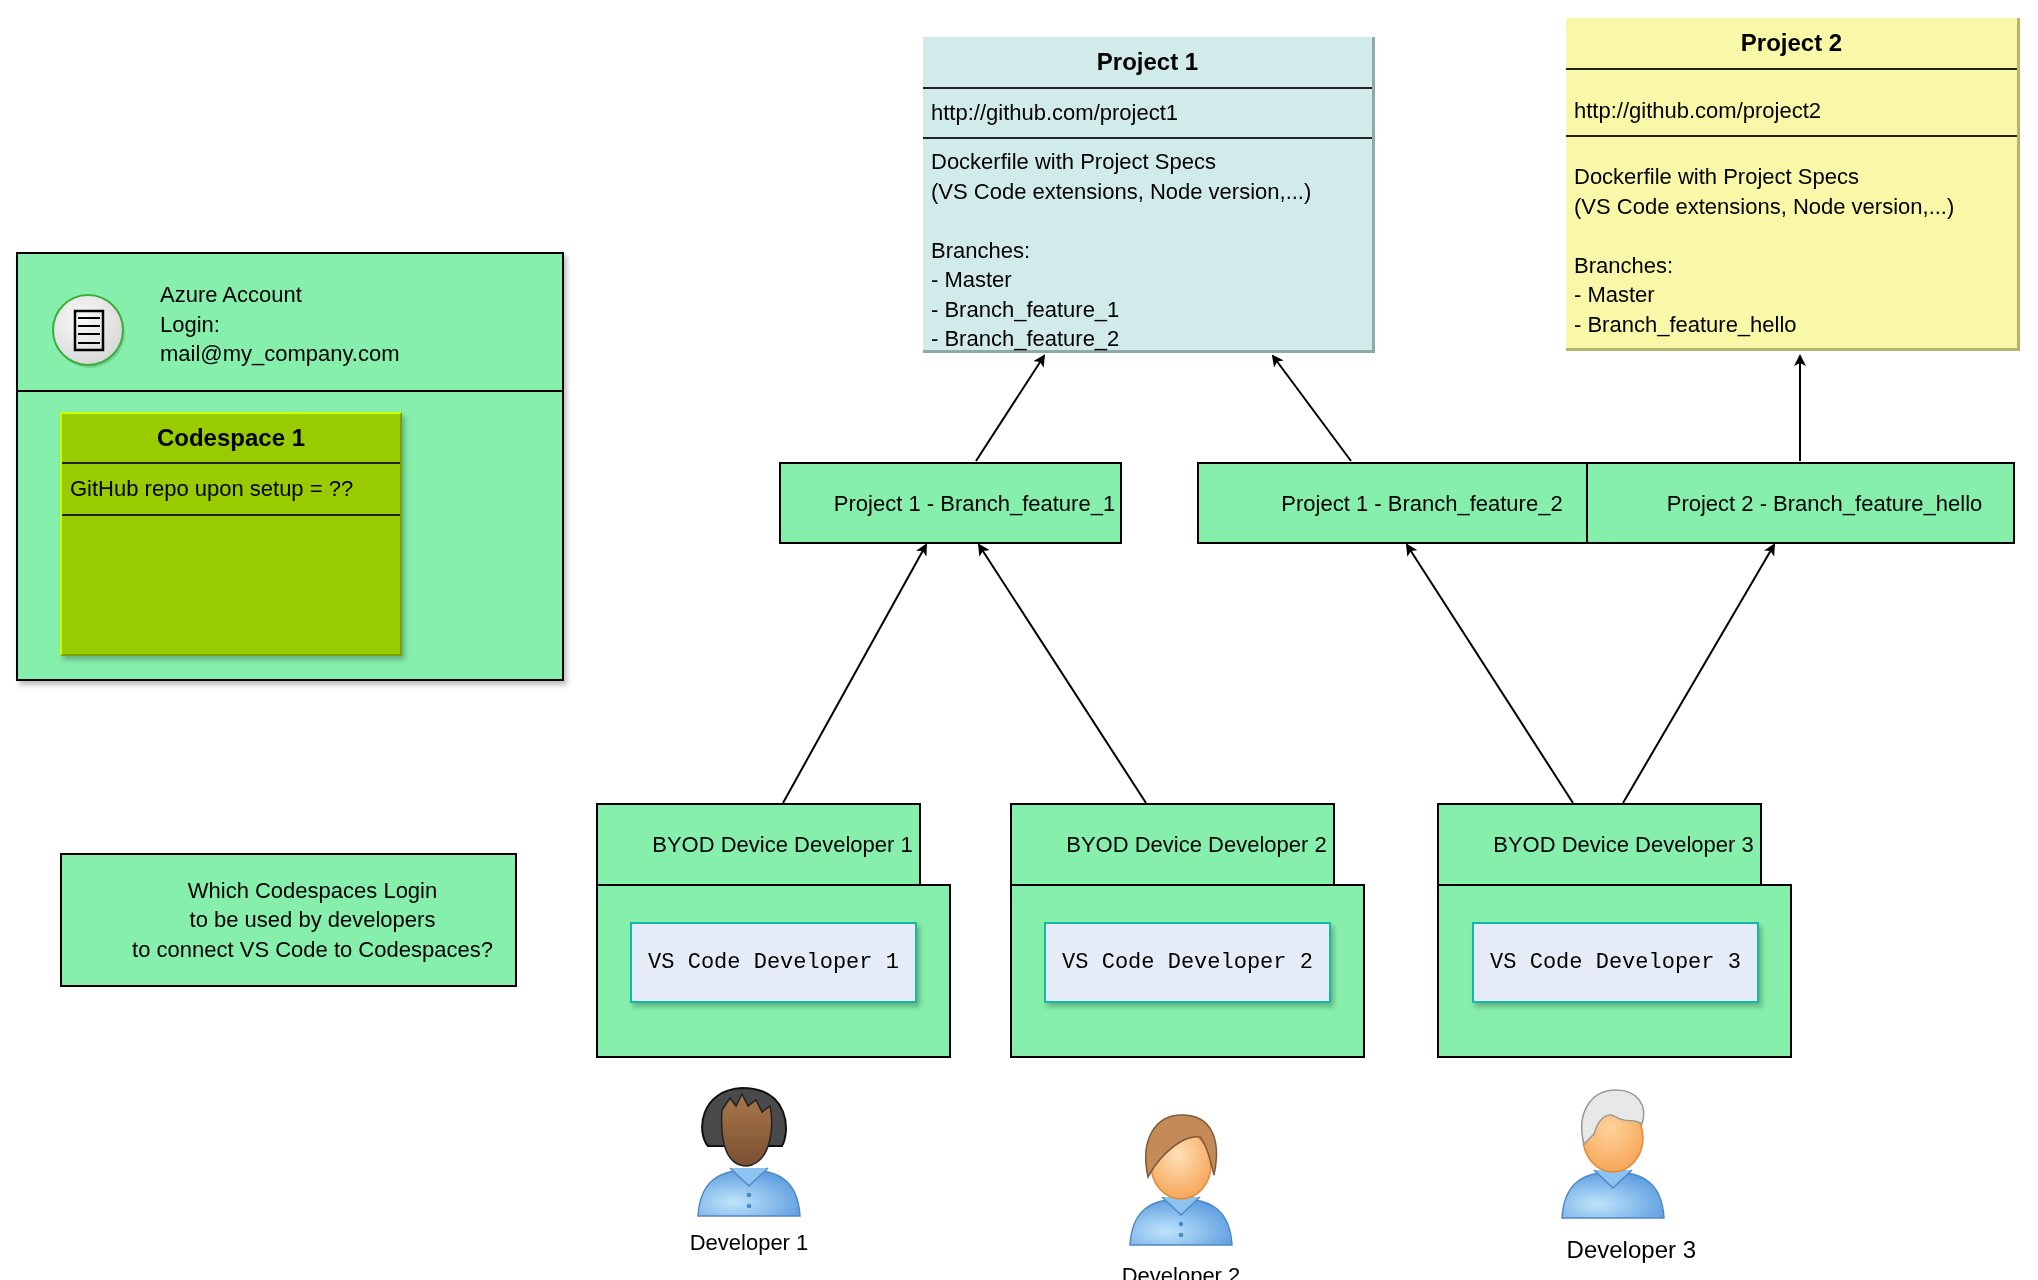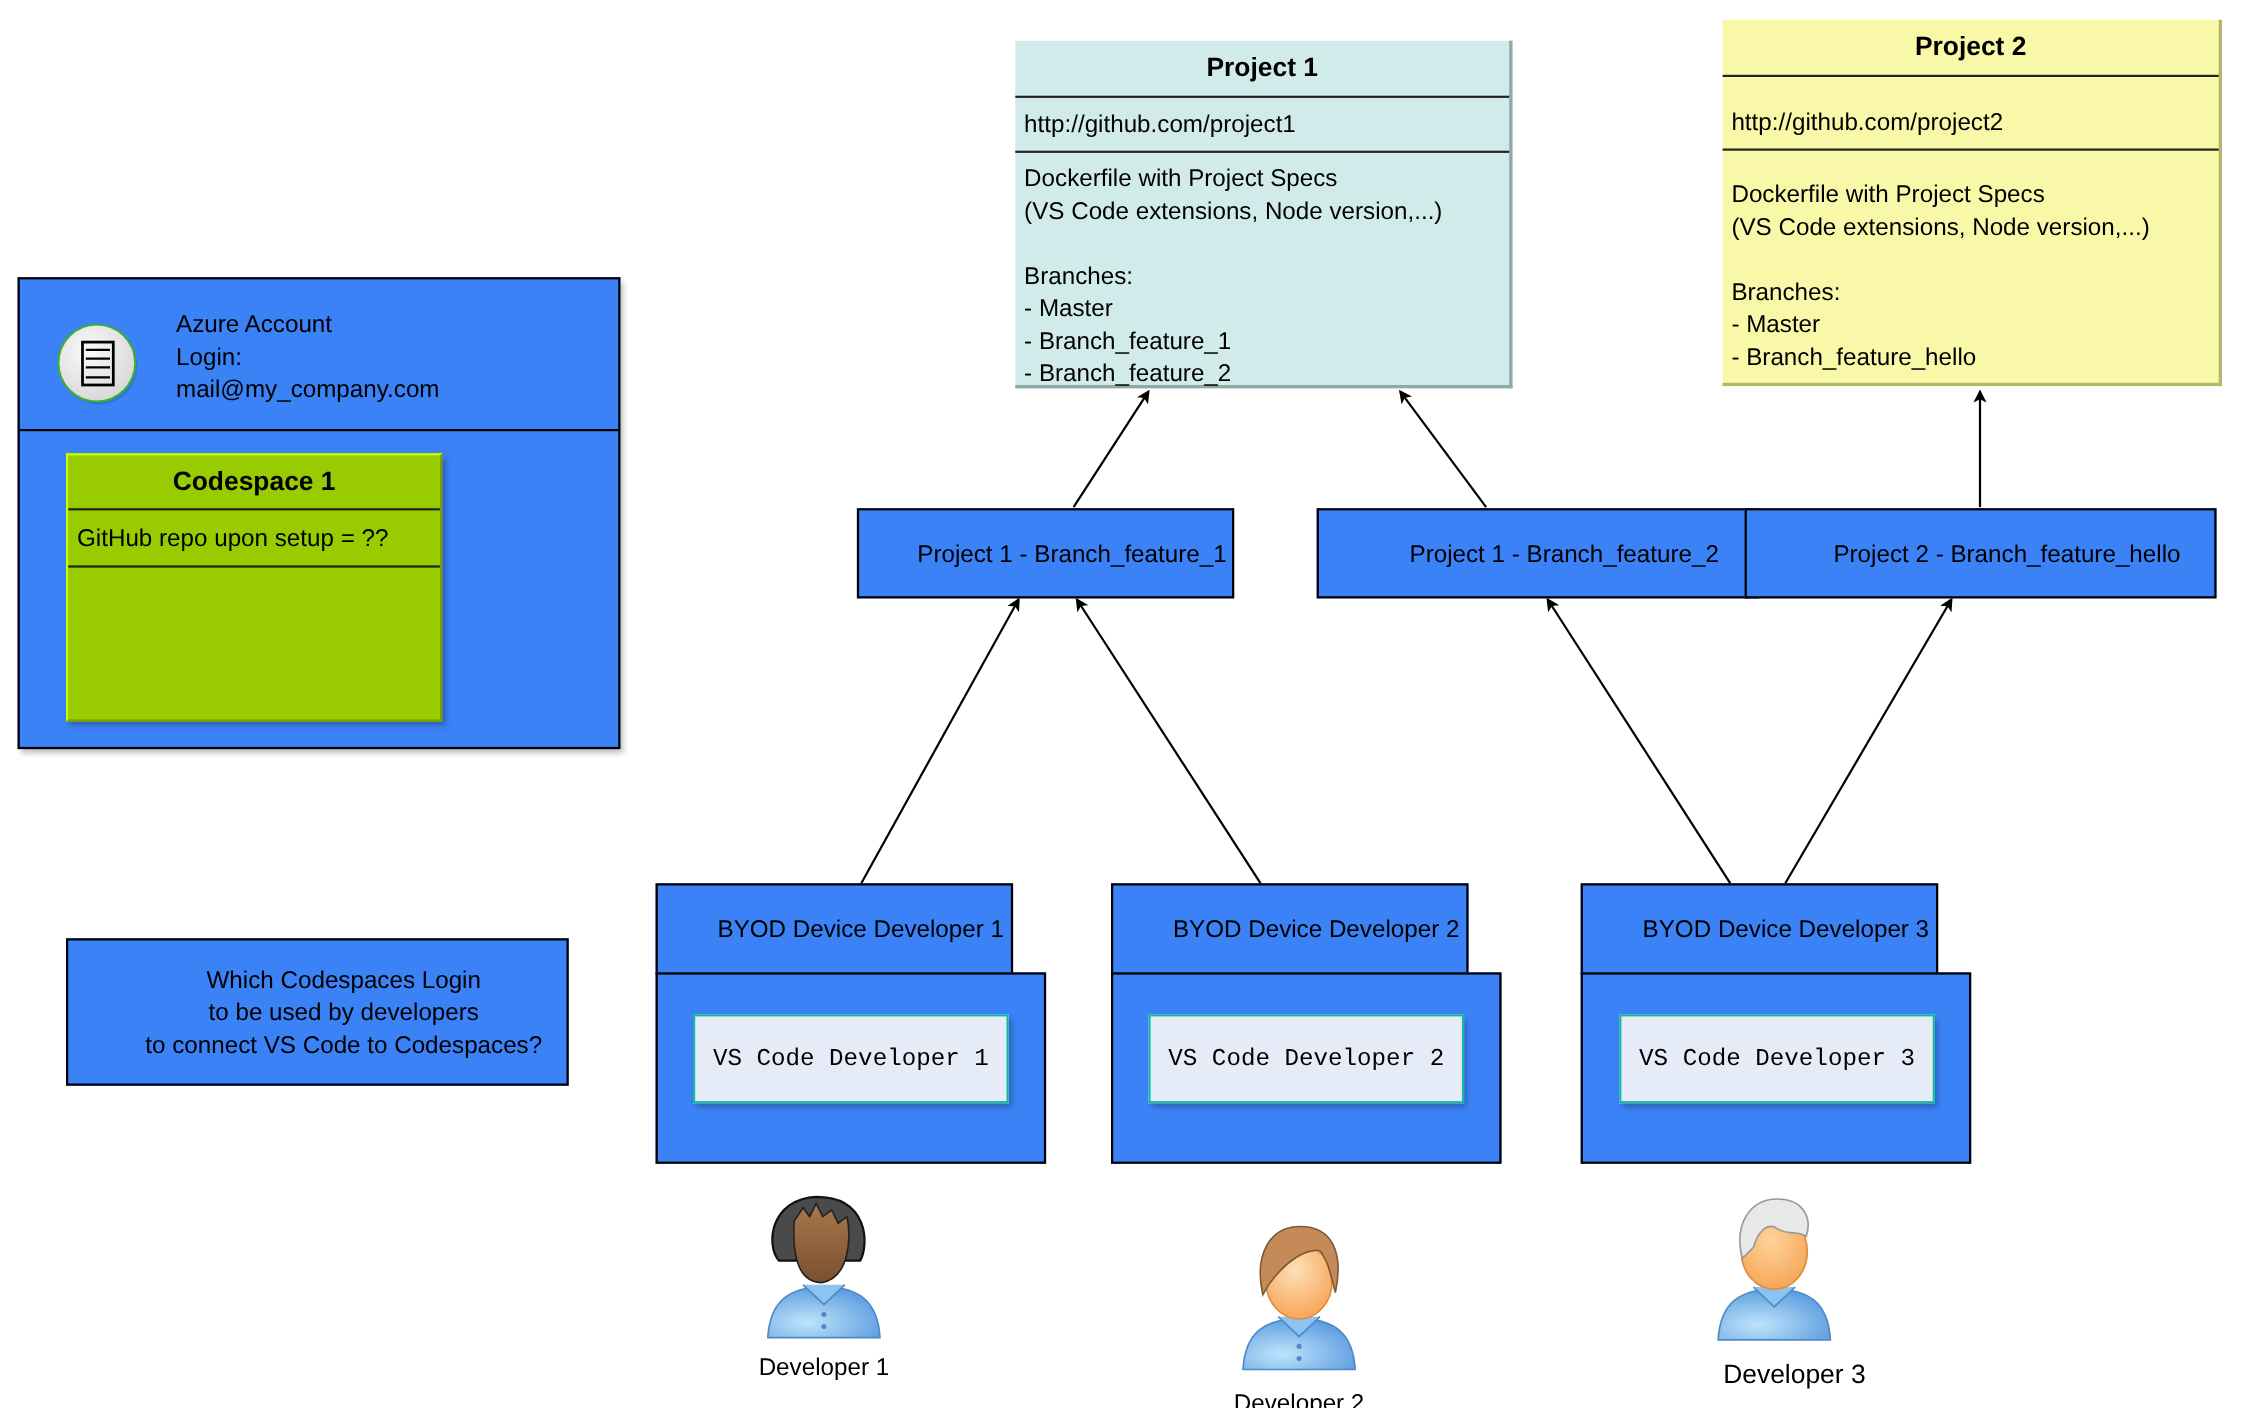"Azure Account" .box { background: #3b82f6 -> #86efac }
